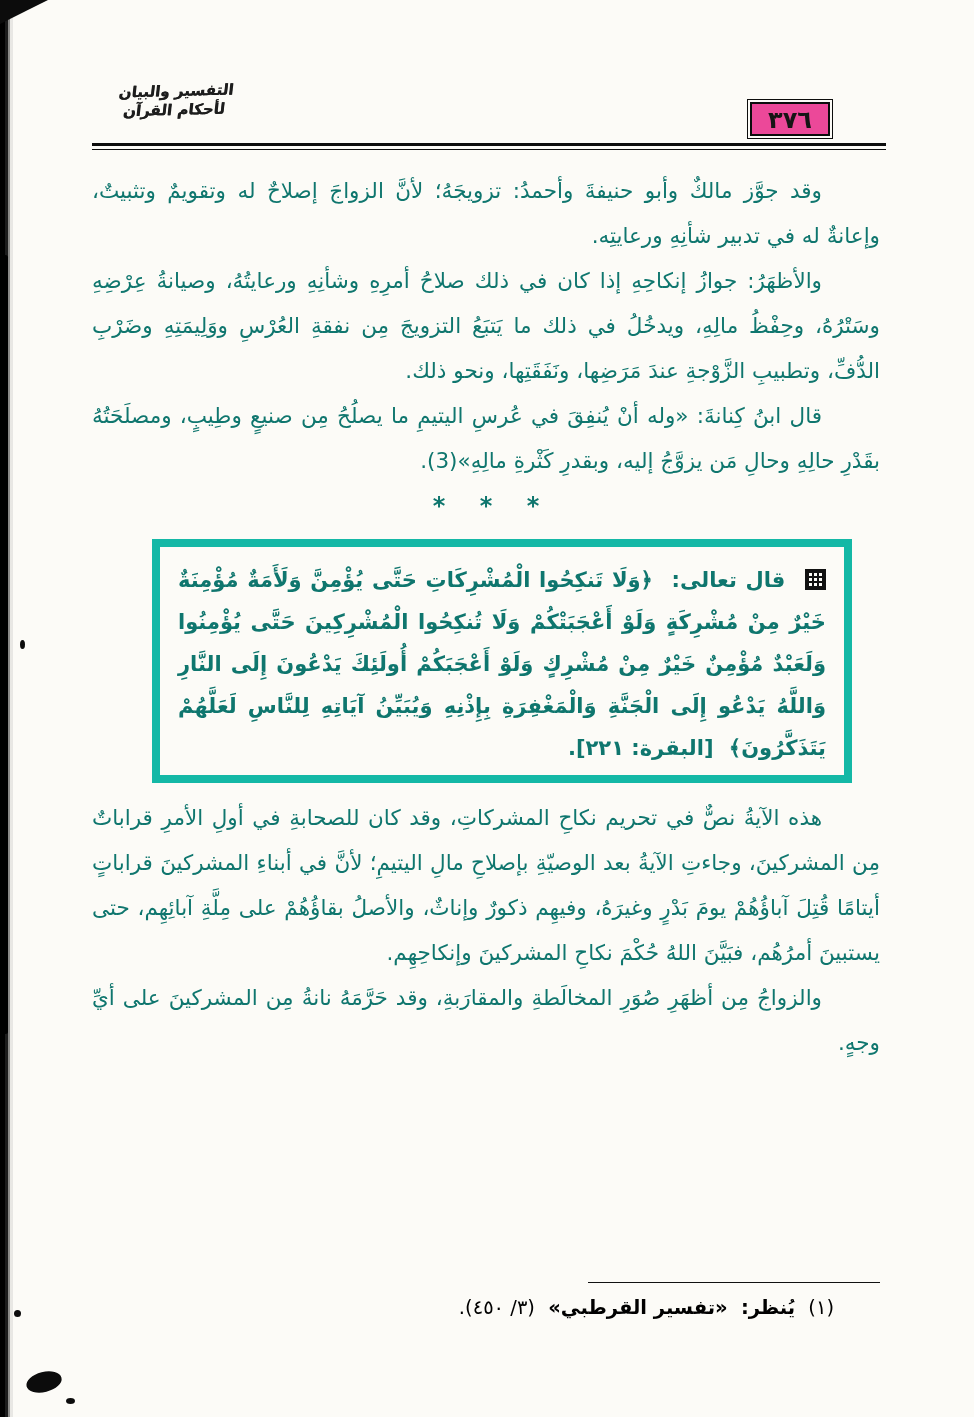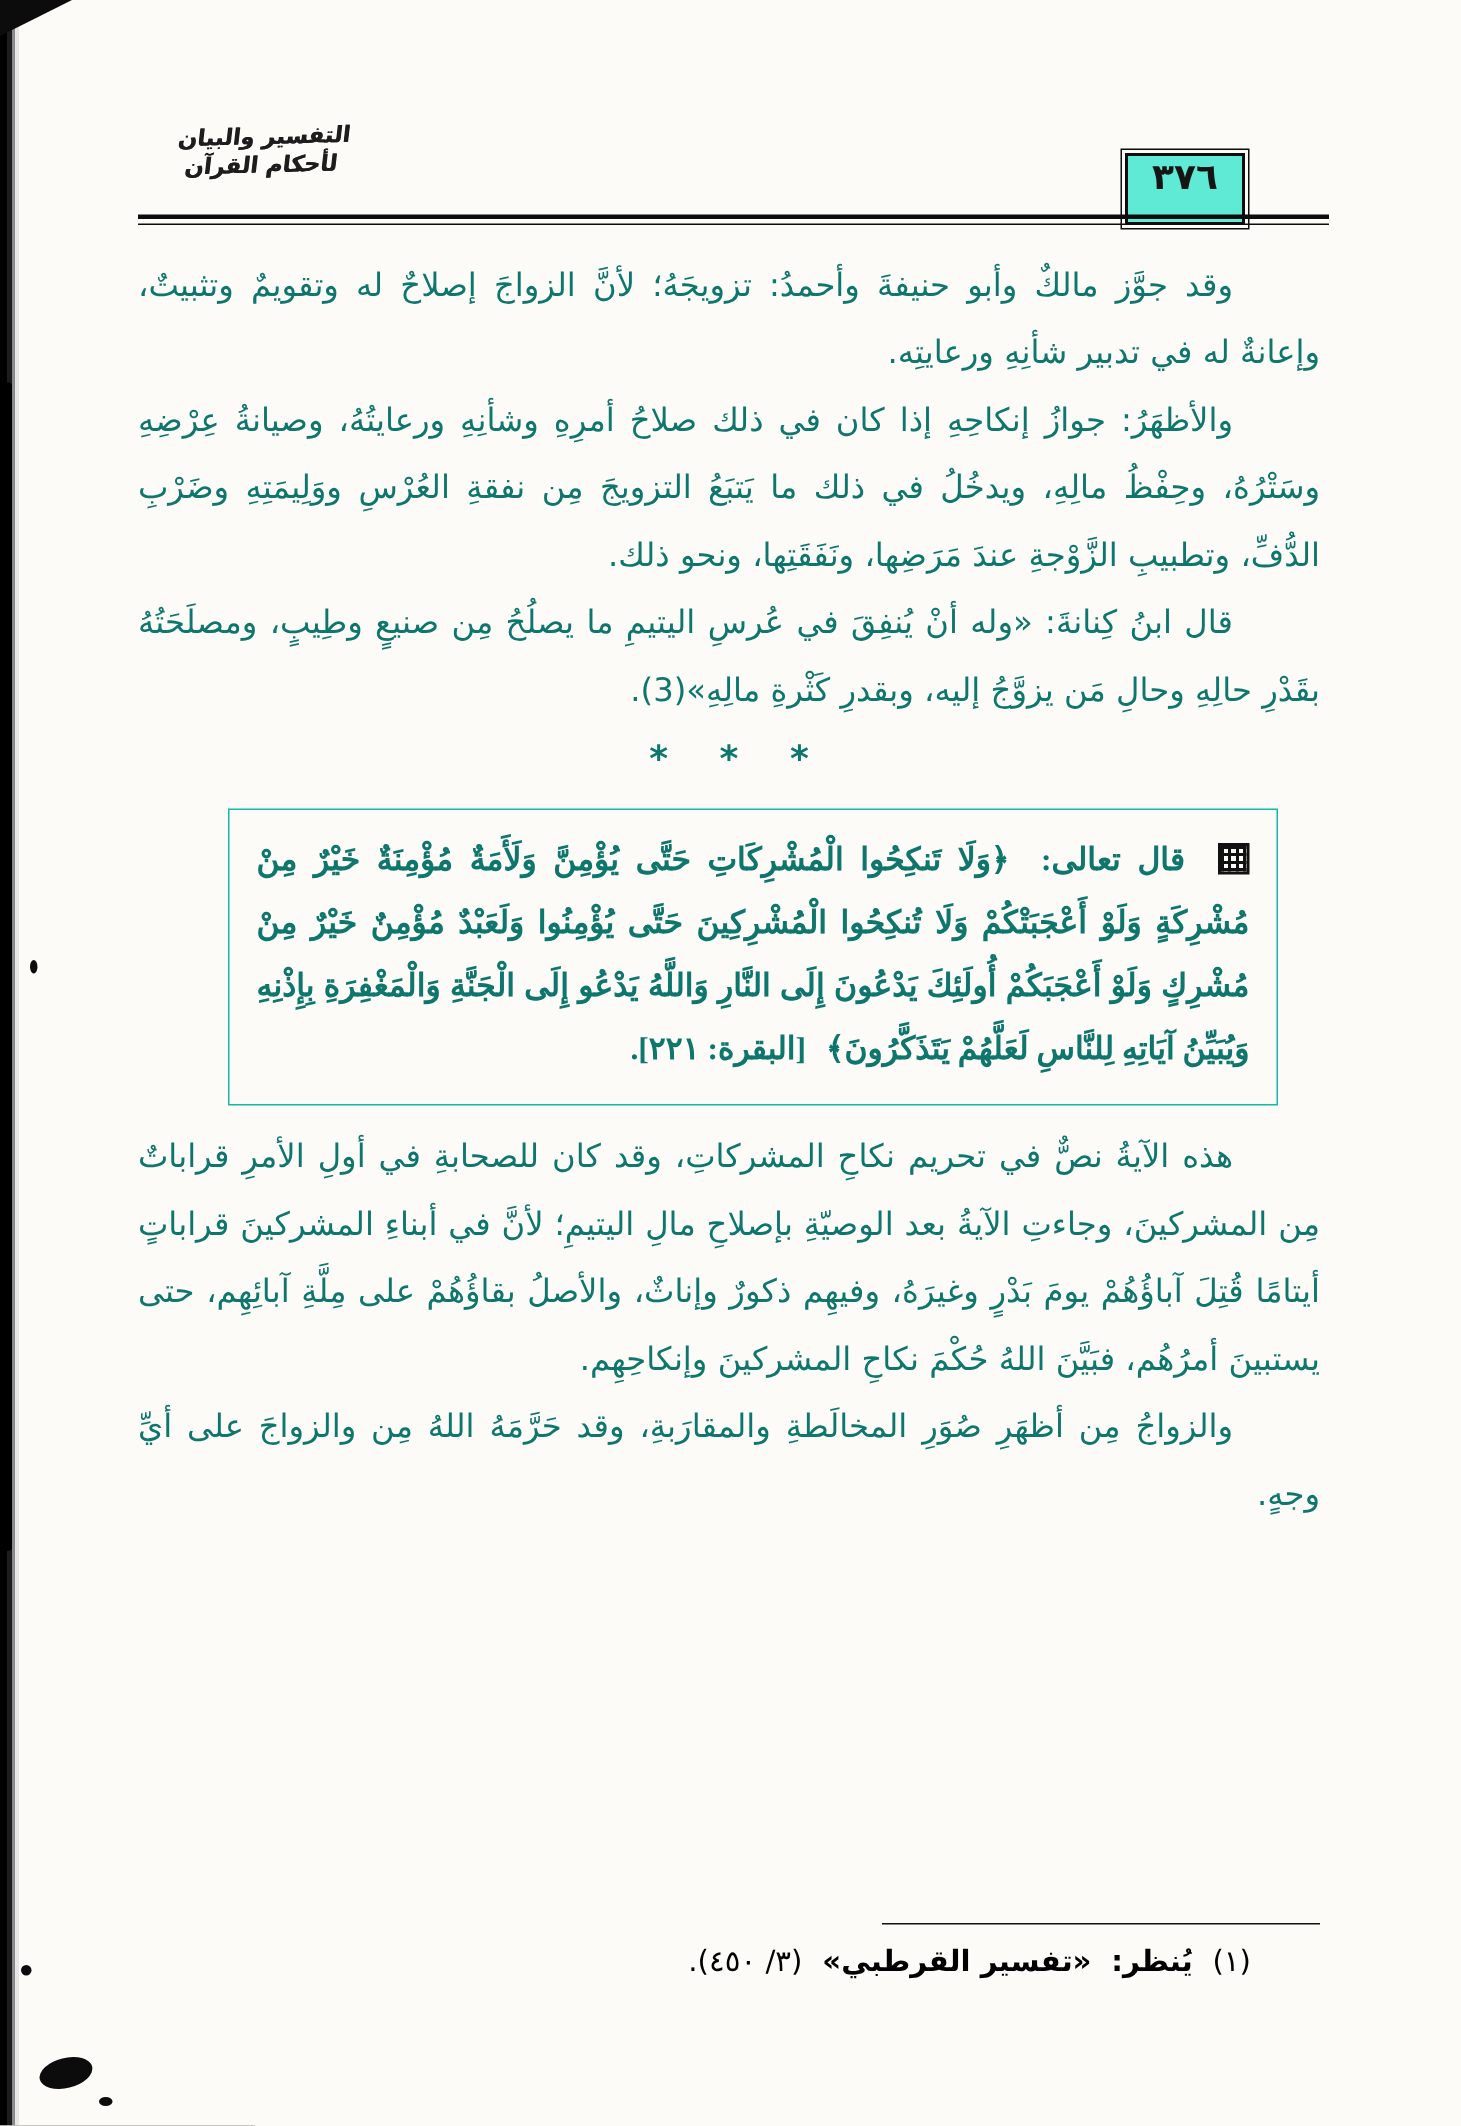"٣٧٦" .page-number-box { align-items: flex-start -> flex-end; background: #5eead4 -> #ec4899; height: 48px -> 34px }
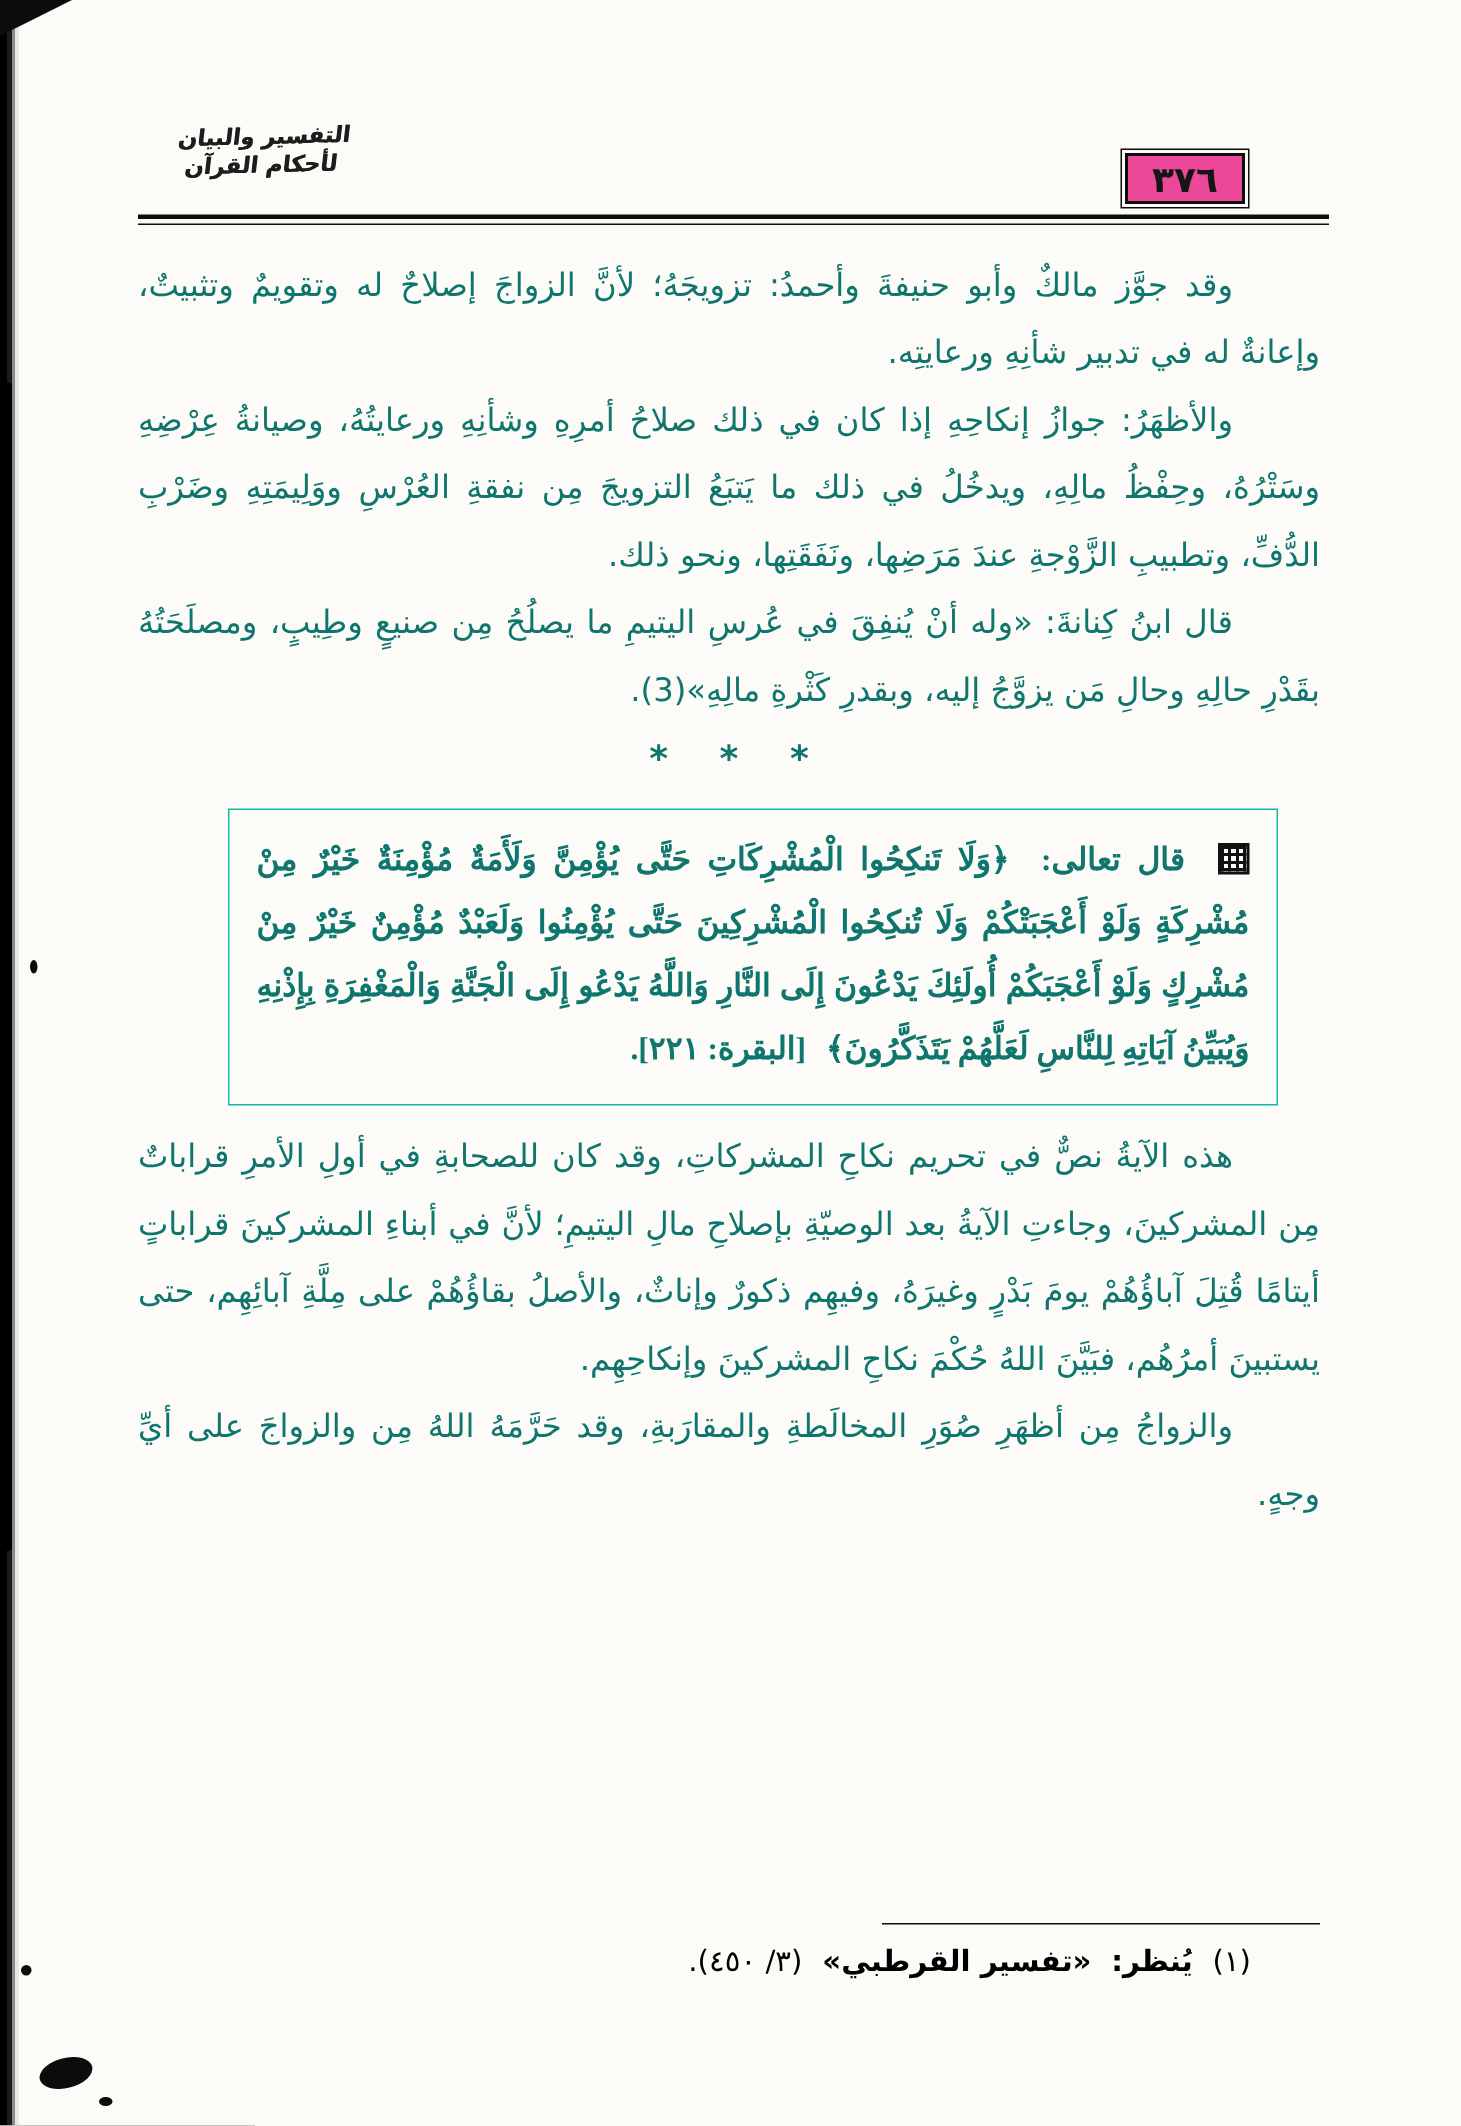"قال تعالى: ﴿وَلَا تَنكِحُوا" .verse-box { border: 1px solid #14b8a6 -> 8px solid #14b8a6; font-family: Liberation Serif, serif -> none; padding: 12px 18px 16px -> 12px 18px 6px }
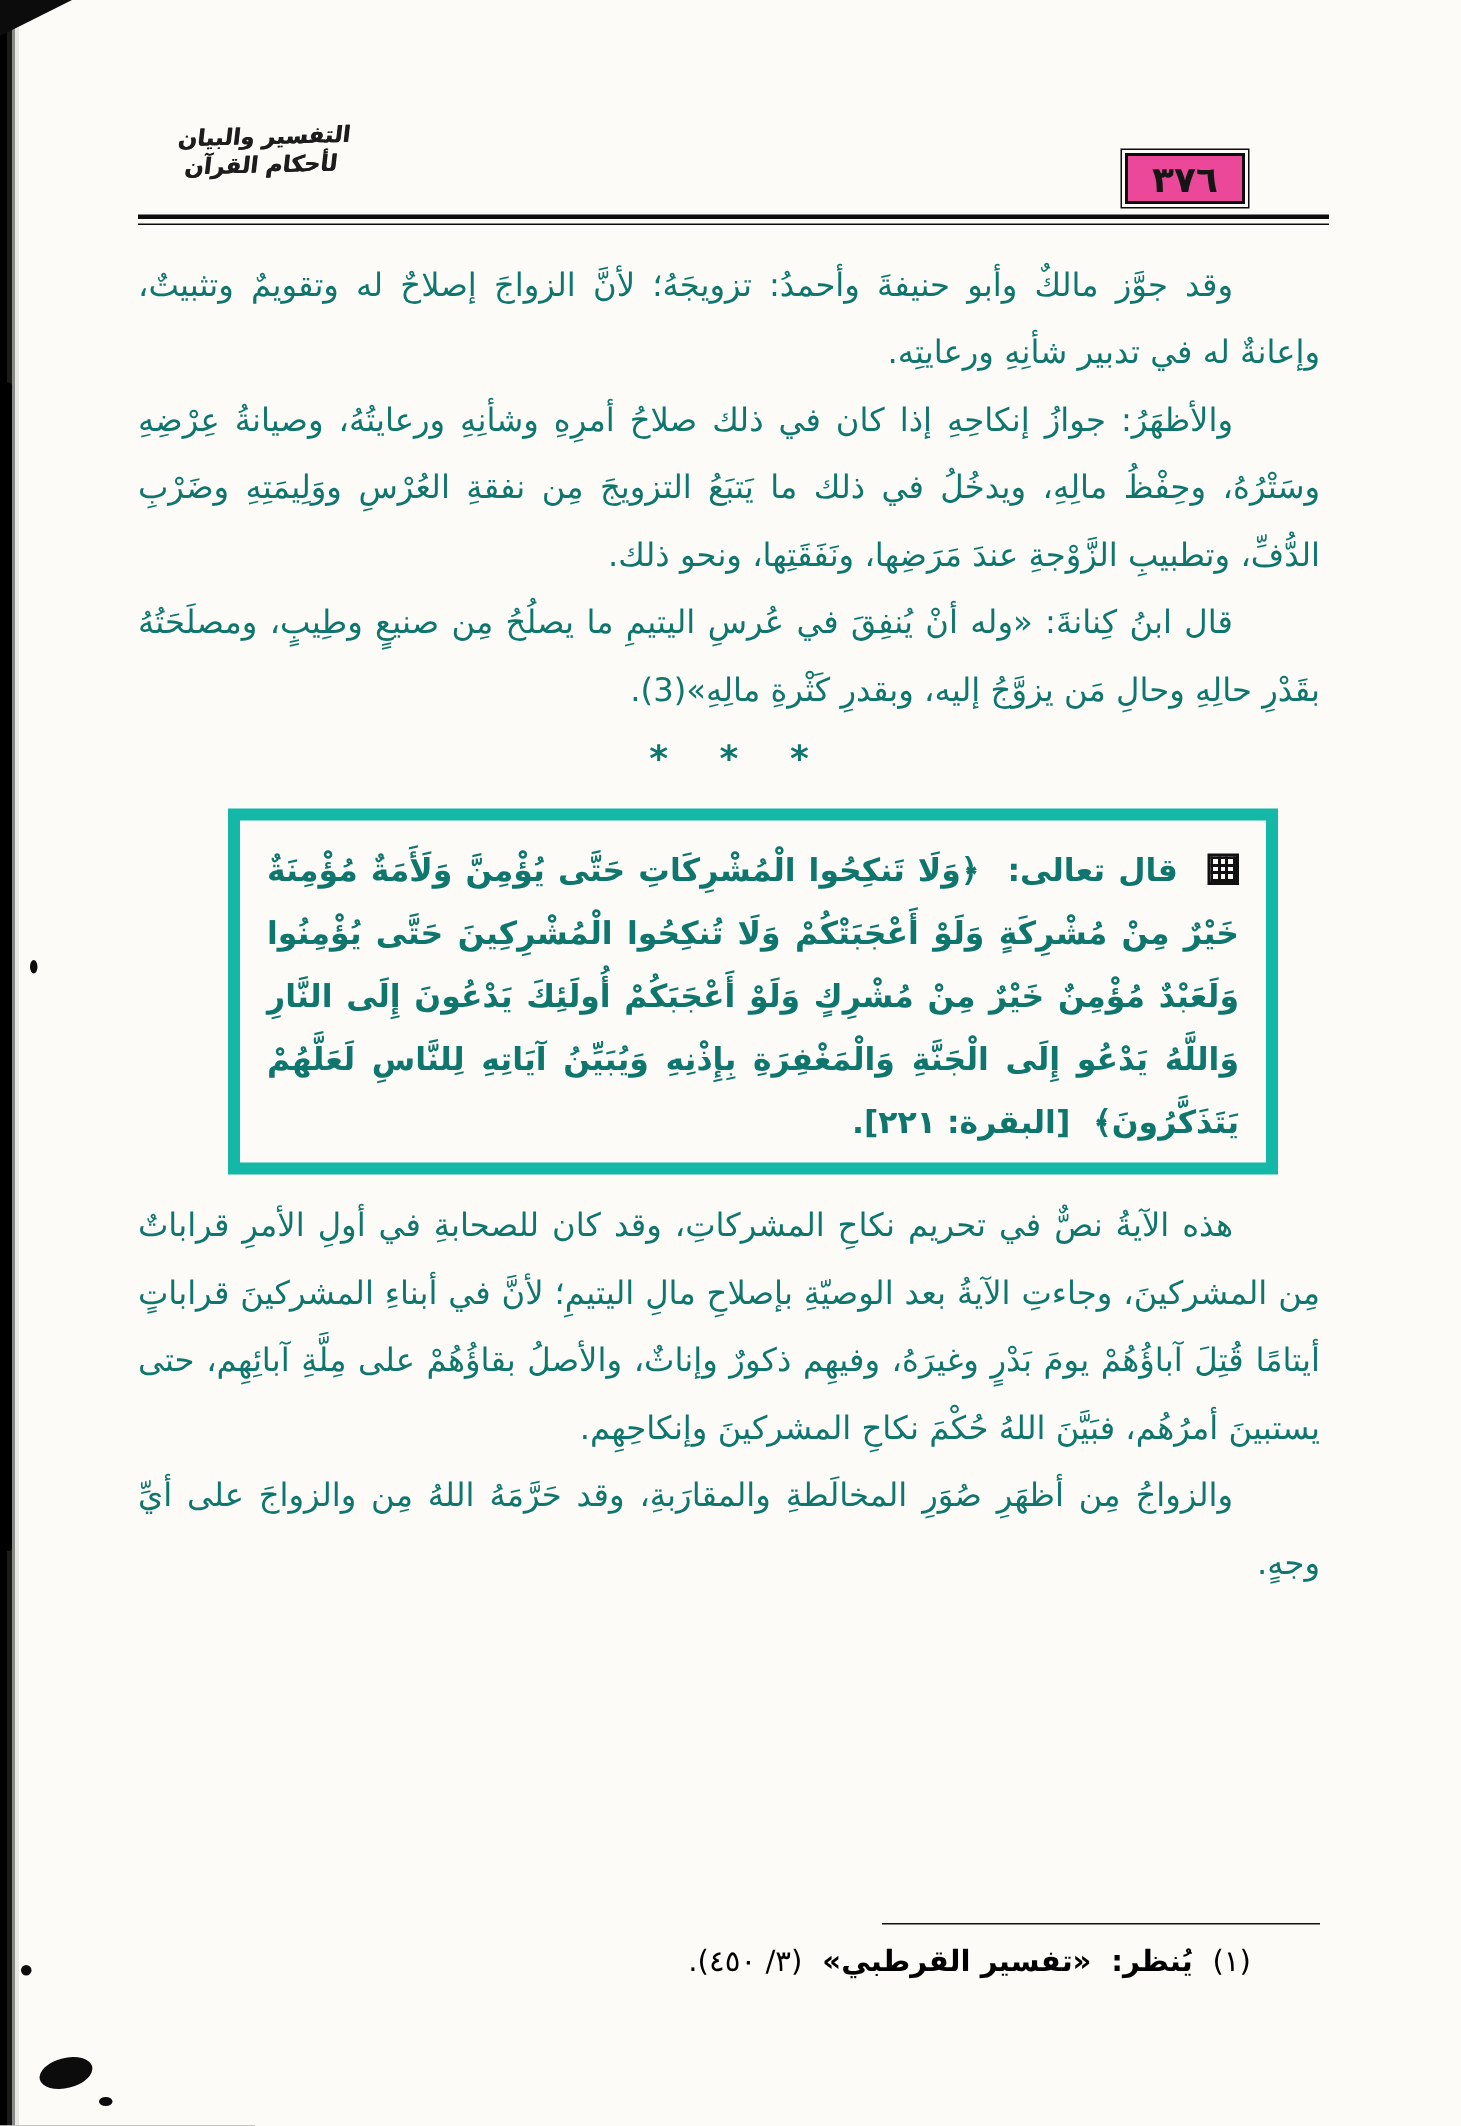"والزواجُ مِن أظهَرِ صُوَرِ المخالَطةِ" p { text: اللهُ مِن والزواجَ -> نانةُ مِن المشركينَ }
